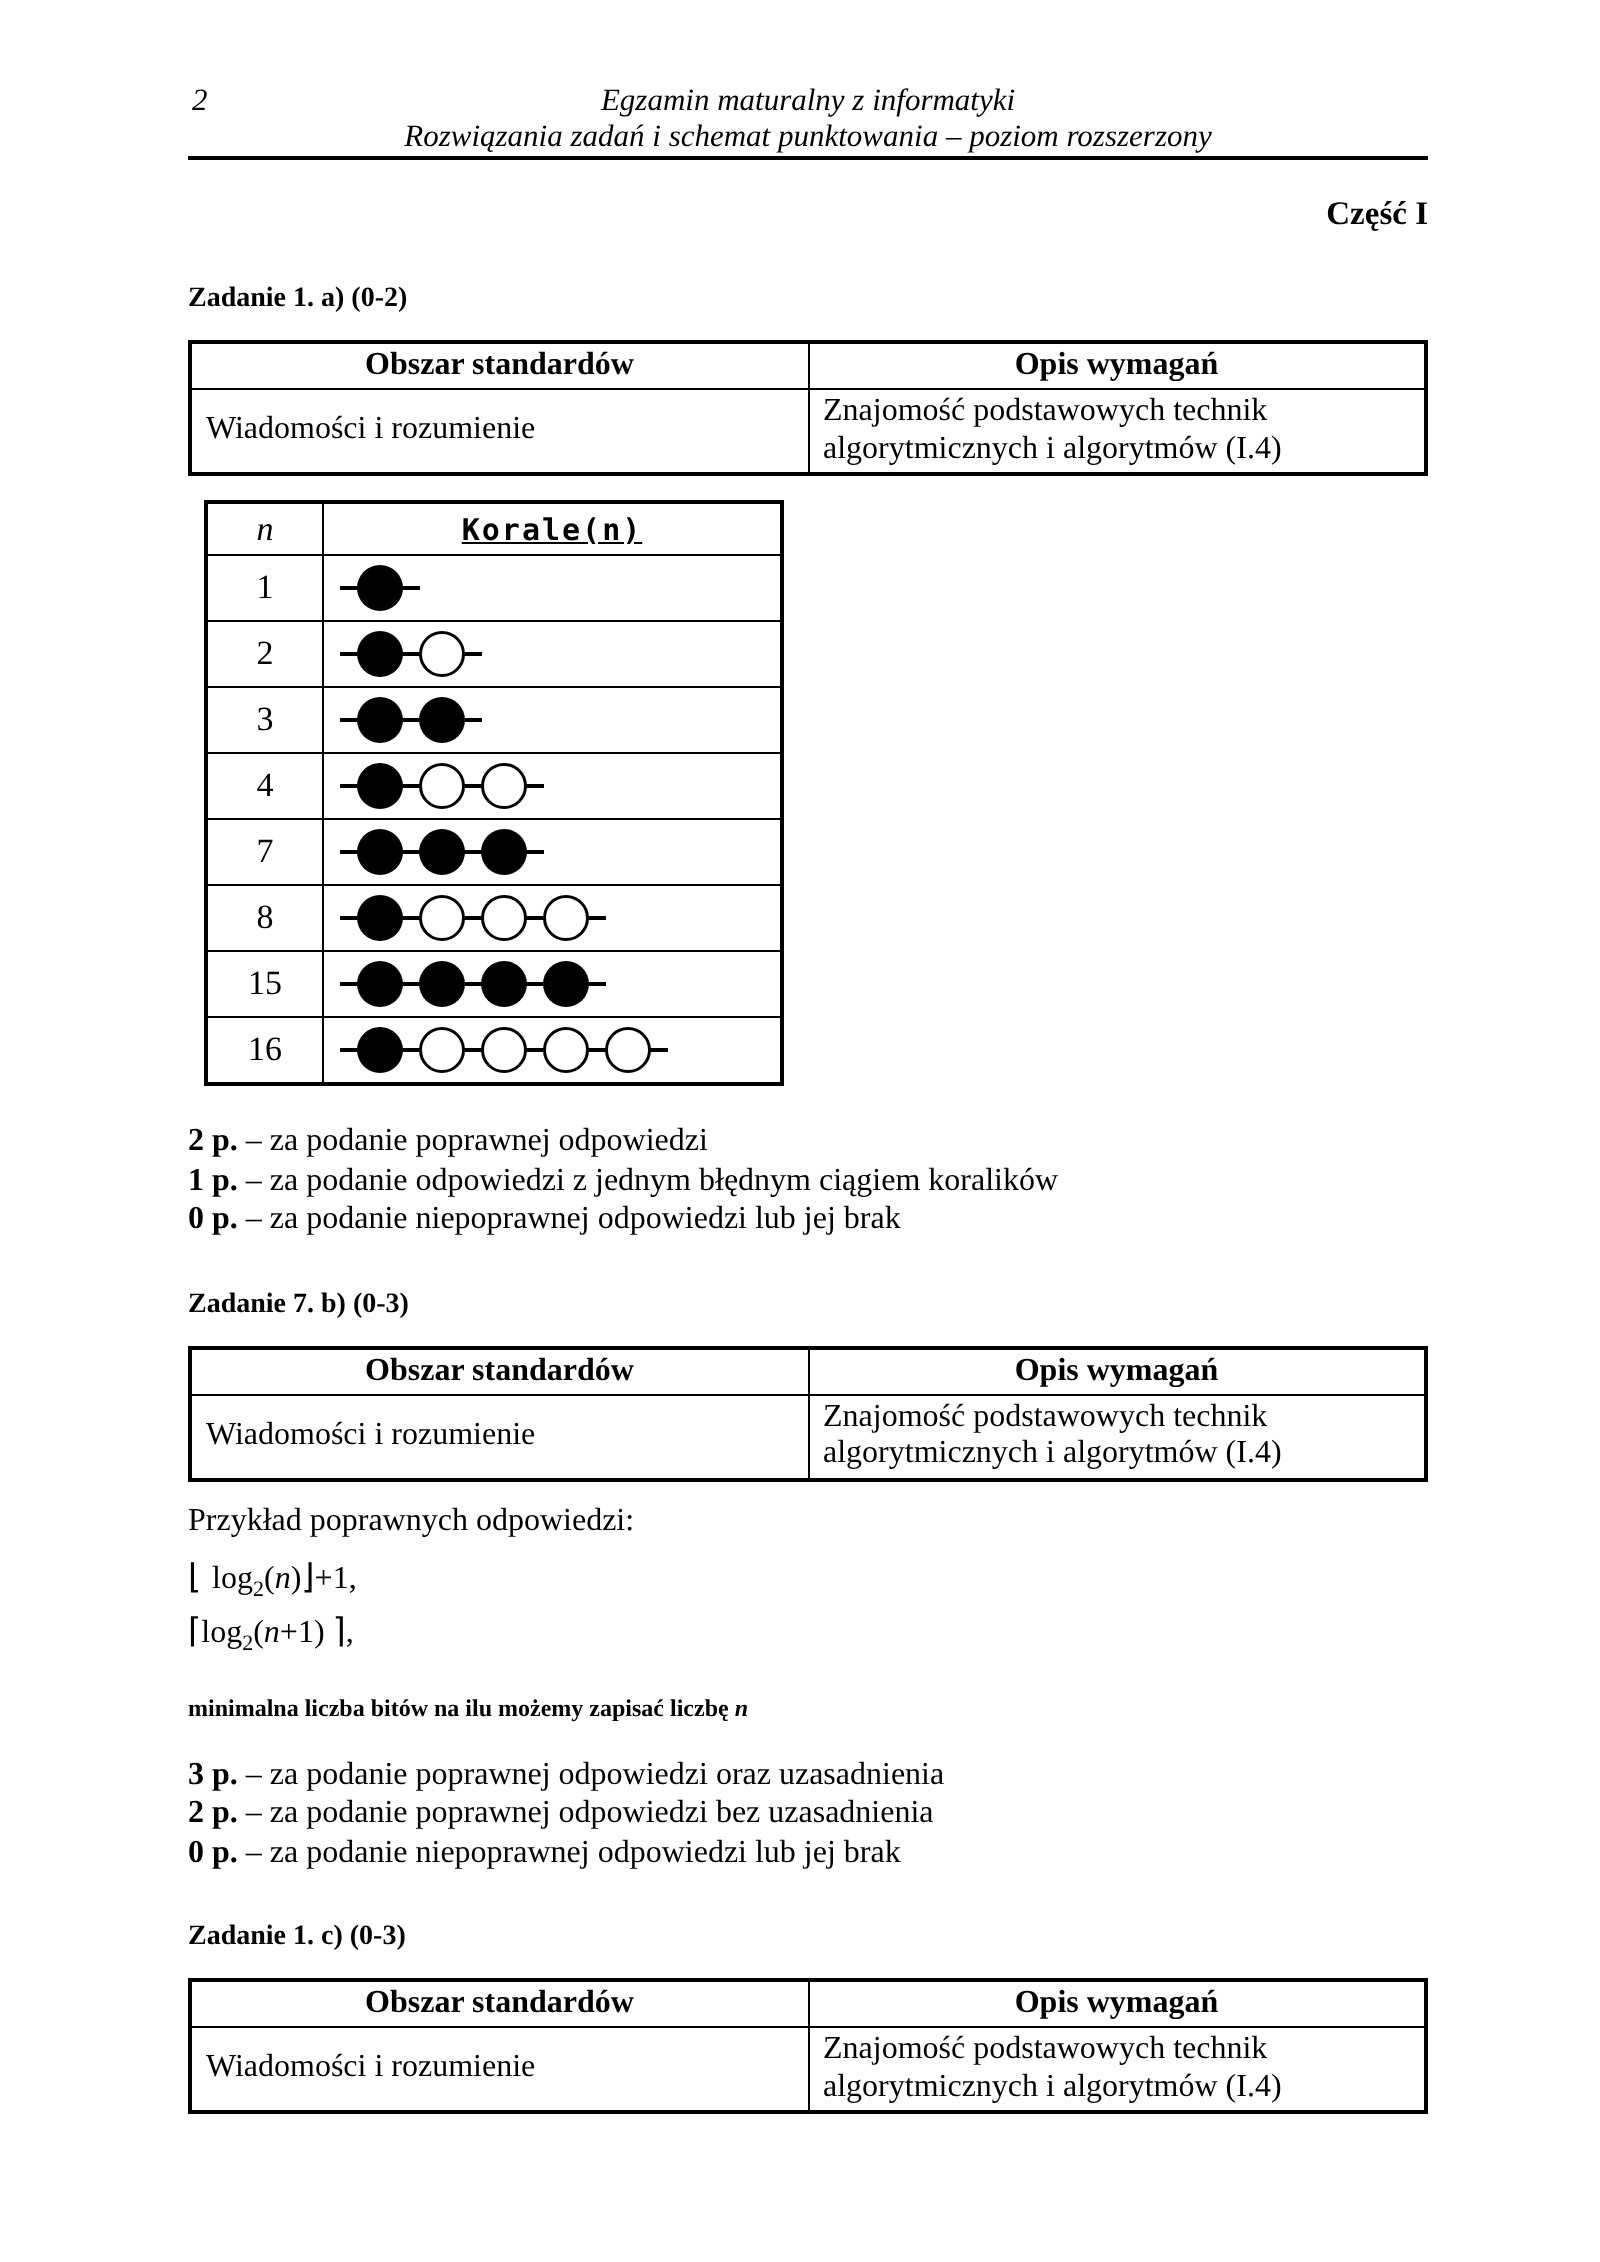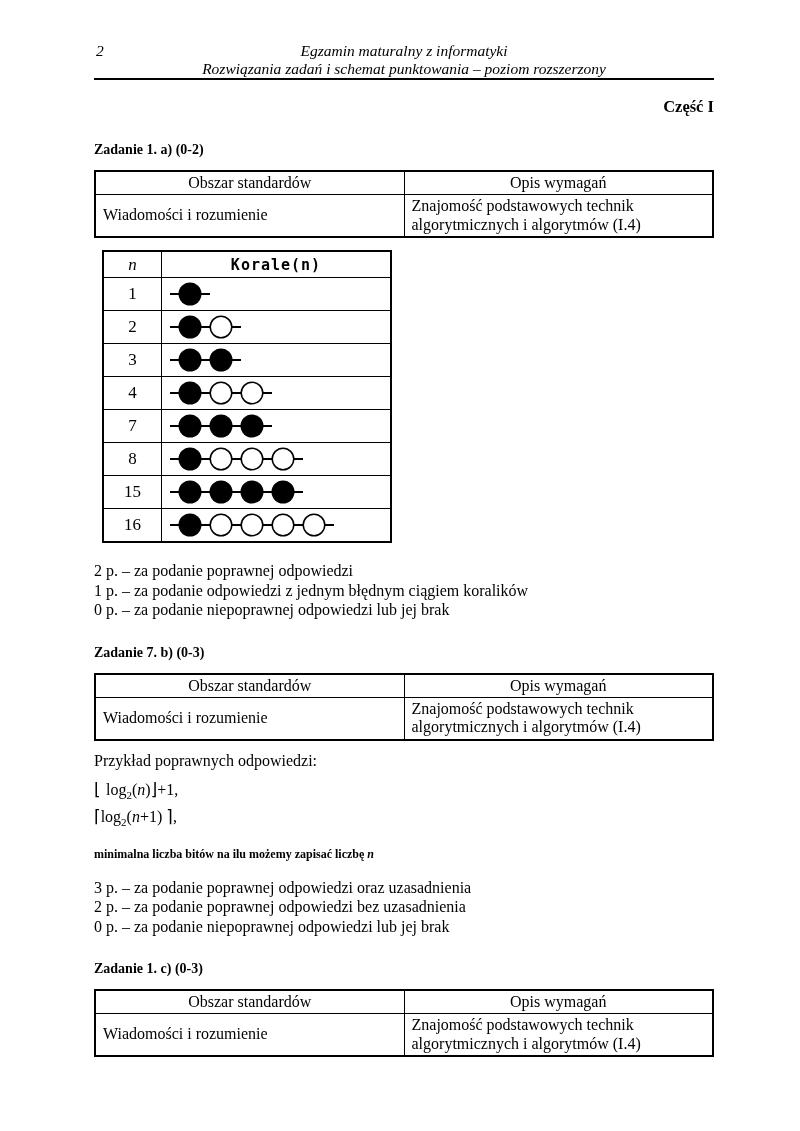"Obszar standardów" table.std th { font-weight: normal -> bold }
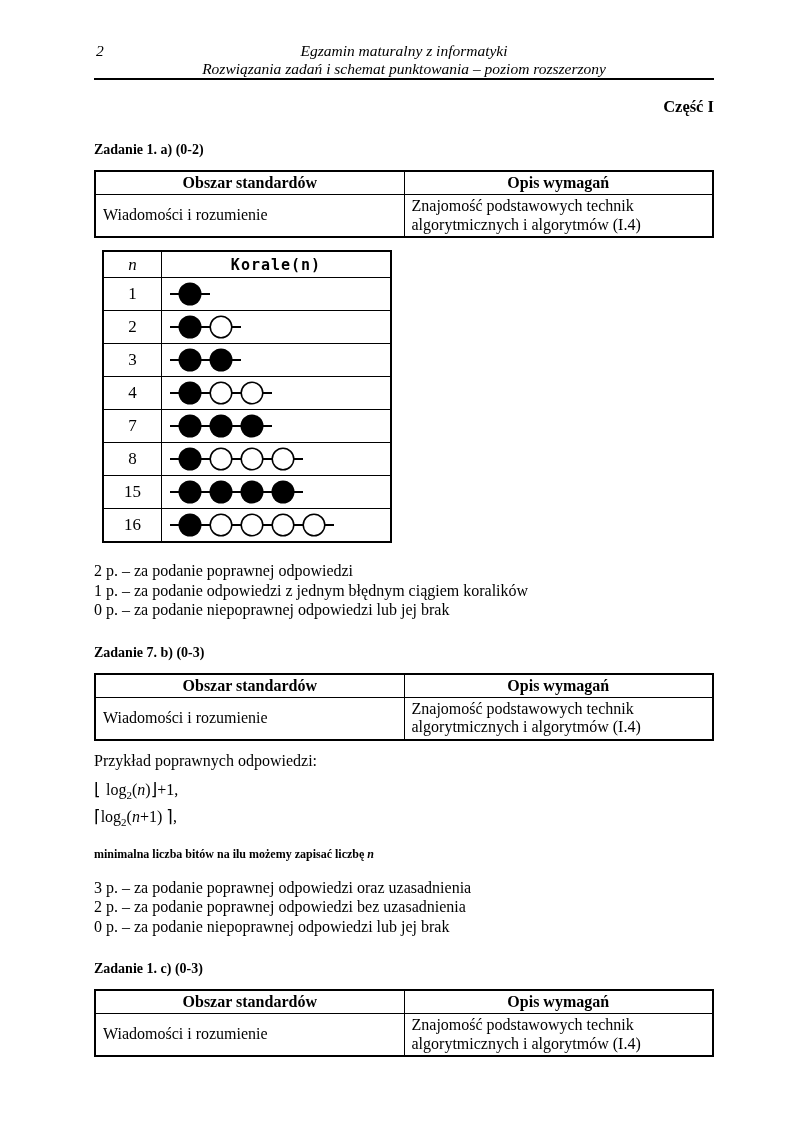"Korale(n)" .beads-col { text-decoration: none -> underline }
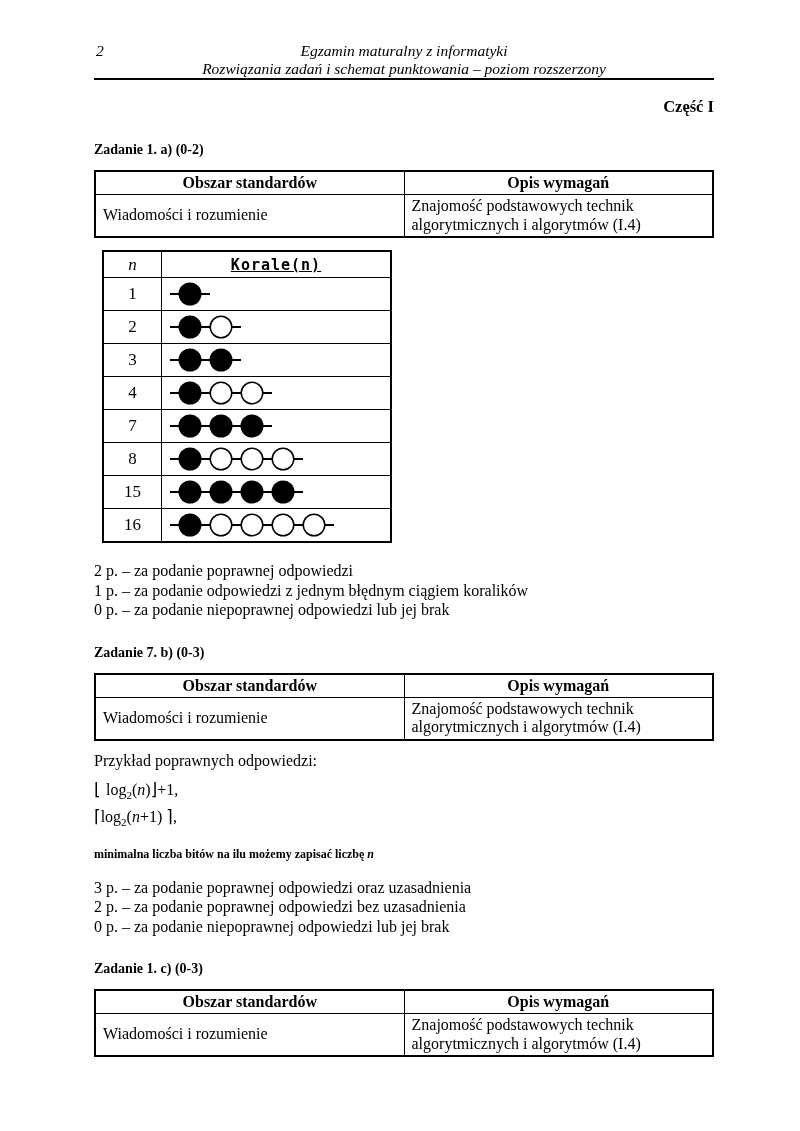"2 p." .score-pts { font-weight: normal -> bold }
